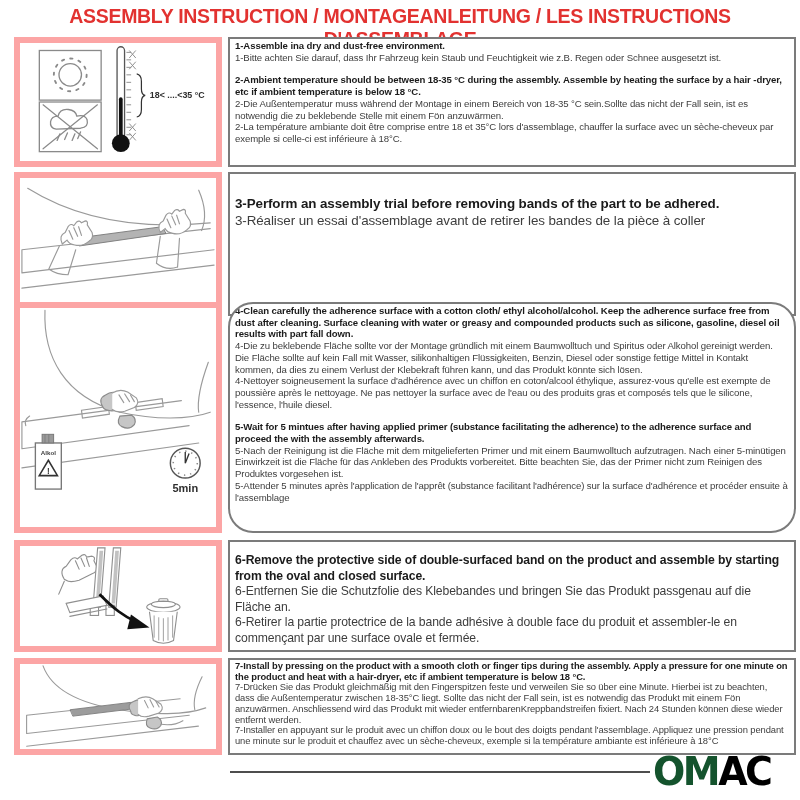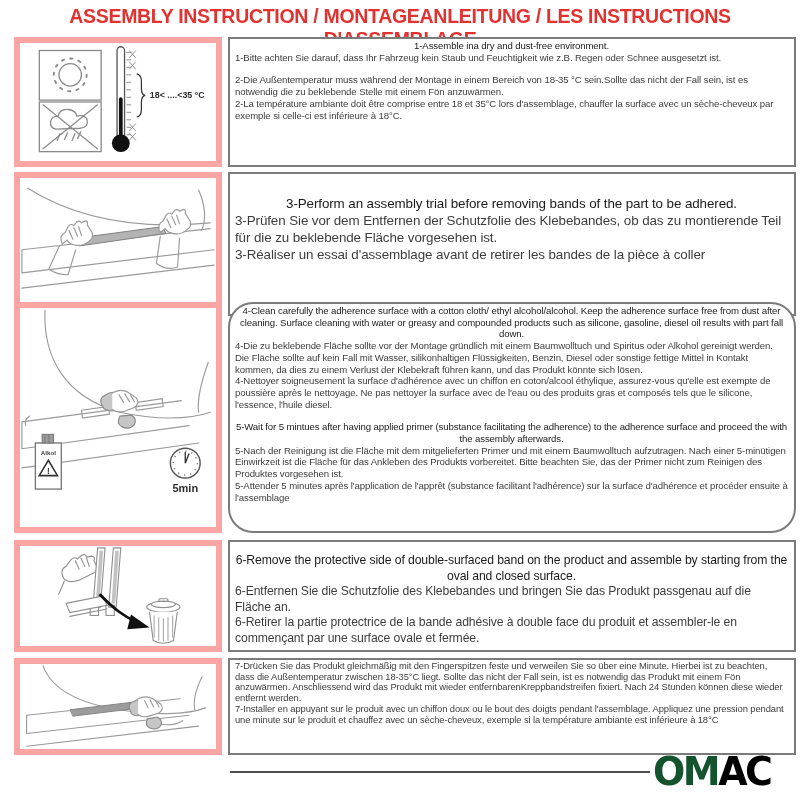"1-Assemble ina dry and dust-free" .text-cell p.b { font-weight: normal -> bold; text-align: center -> none }
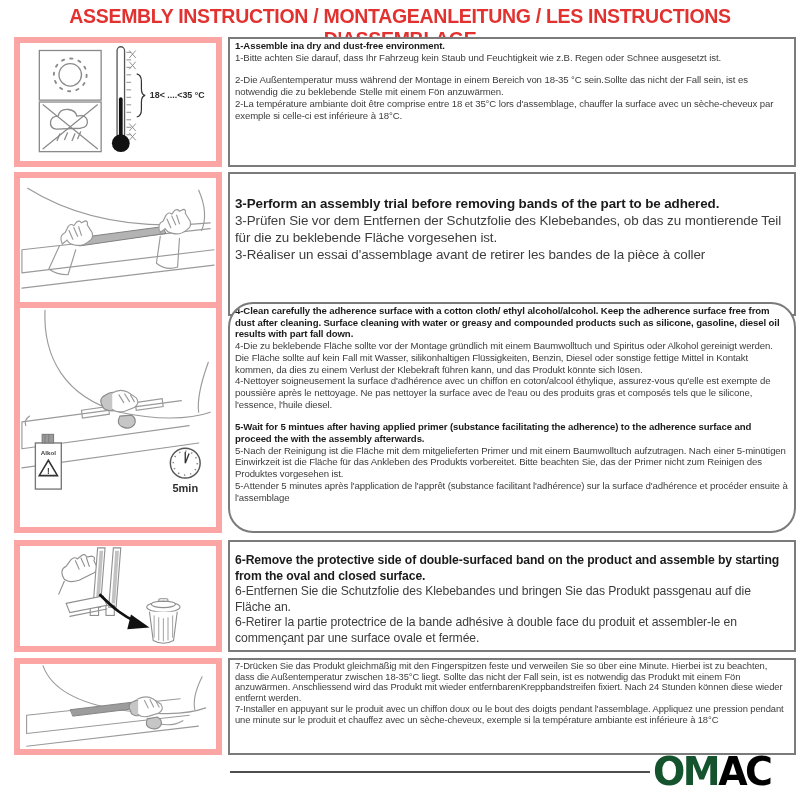"2-Ambient temperature should be between" p.b { html: none -> <p>2-Ambient temperature should be between 18-35 °C during the assembly. Assemble by heating the surface by a hair -dryer, etc if ambient temperature is below 18 °C.</p> }
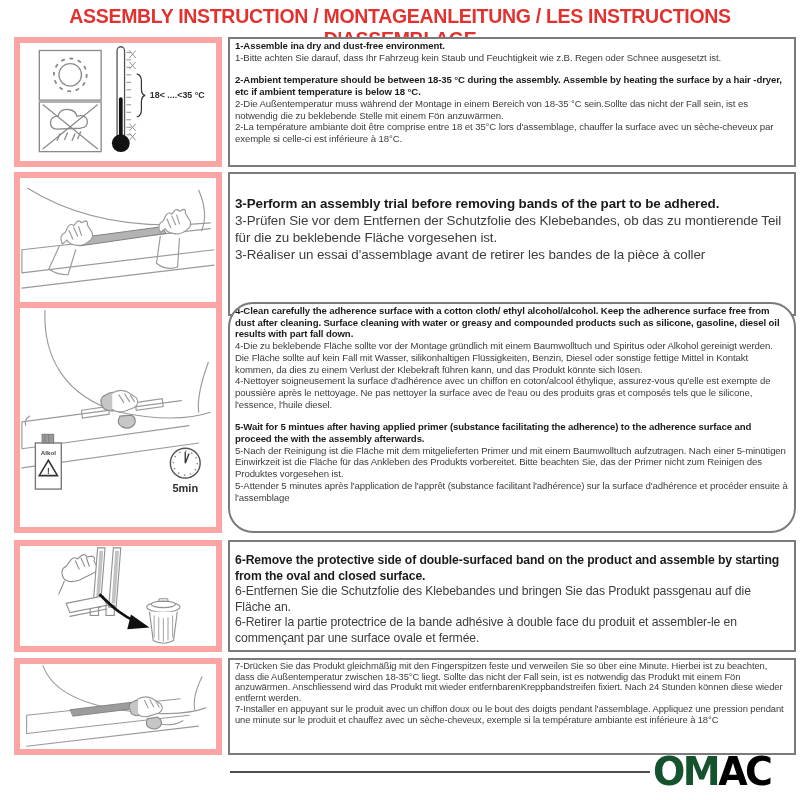"3-Prüfen Sie vor dem Entfernen" p { html: <p>3-Prüfen Sie vor dem Entfernen der Schutzfolie des Klebebandes, ob das zu montierende Teil für die zu beklebende Fläche vorgesehen ist.</p> -> none }
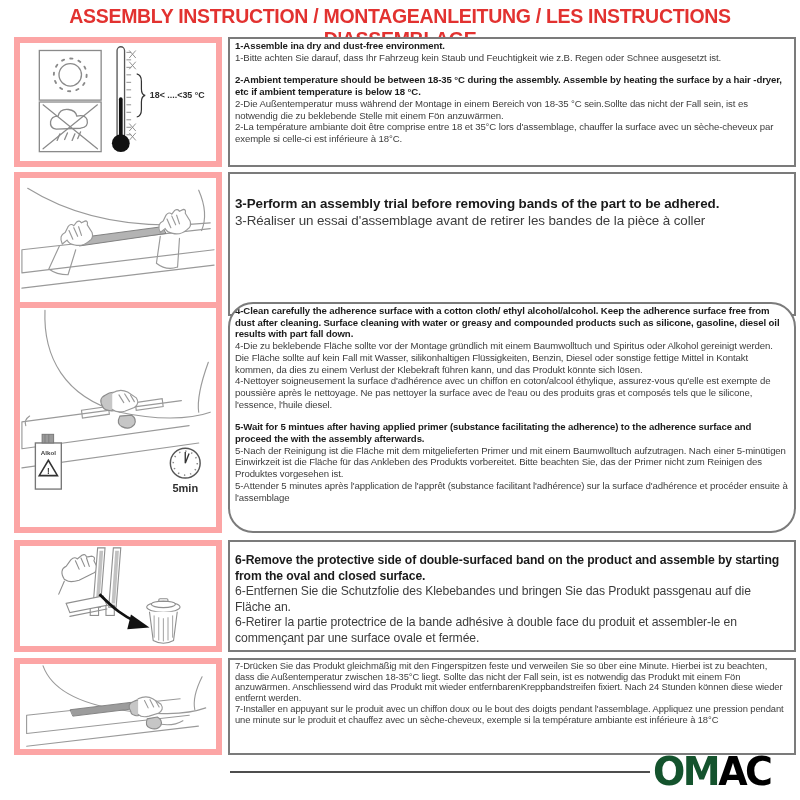"7-Install by pressing on the" p.b { html: none -> <p>7-Install by pressing on the product with a smooth cloth or finger tips during the assembly. Apply a pressure for one minute on the product and heat with a hair-dryer, etc if ambient temperature is below 18 °C.</p> }
